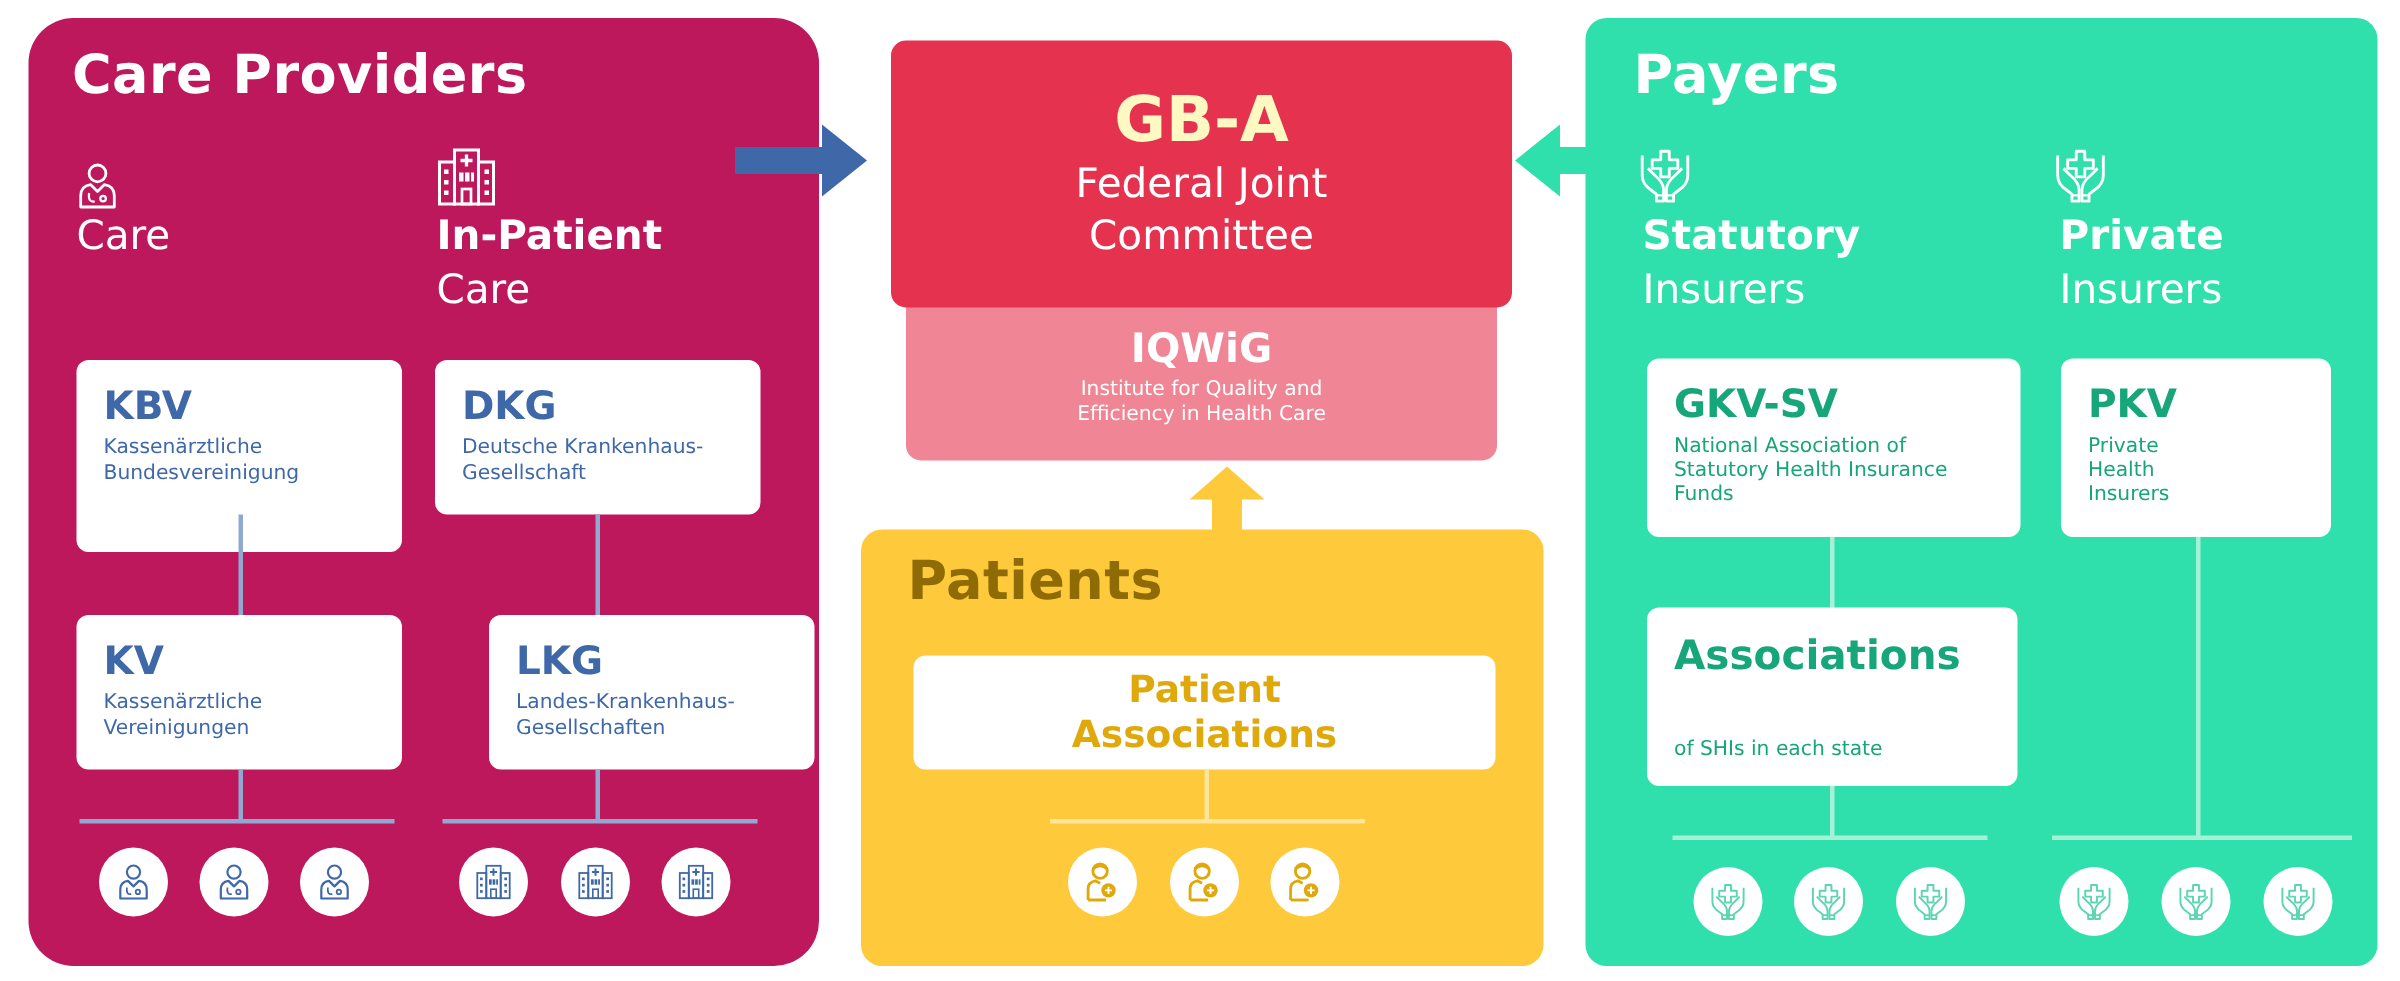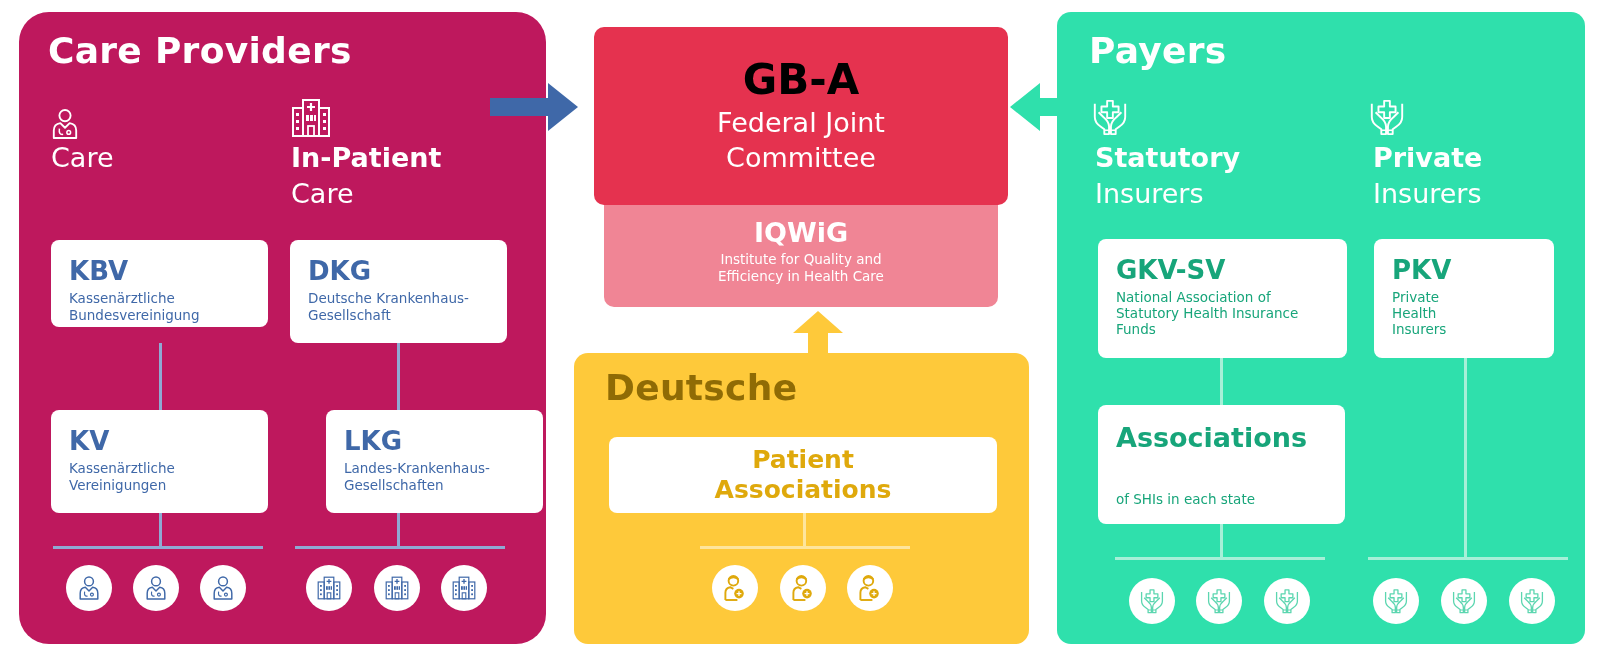"GB-A" div.abs { color: #000000 -> #fef9c3 }
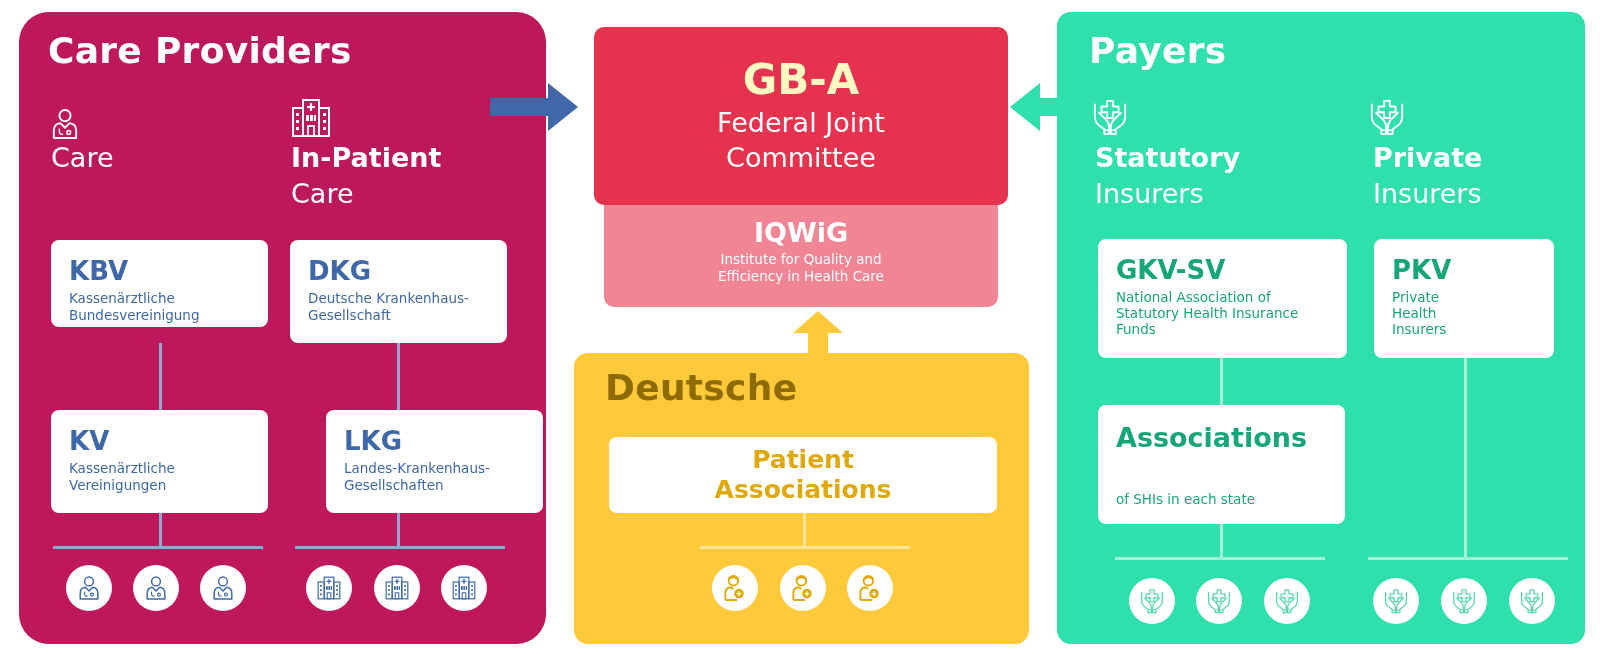"KBV" div.card { height: 87px -> 128px }
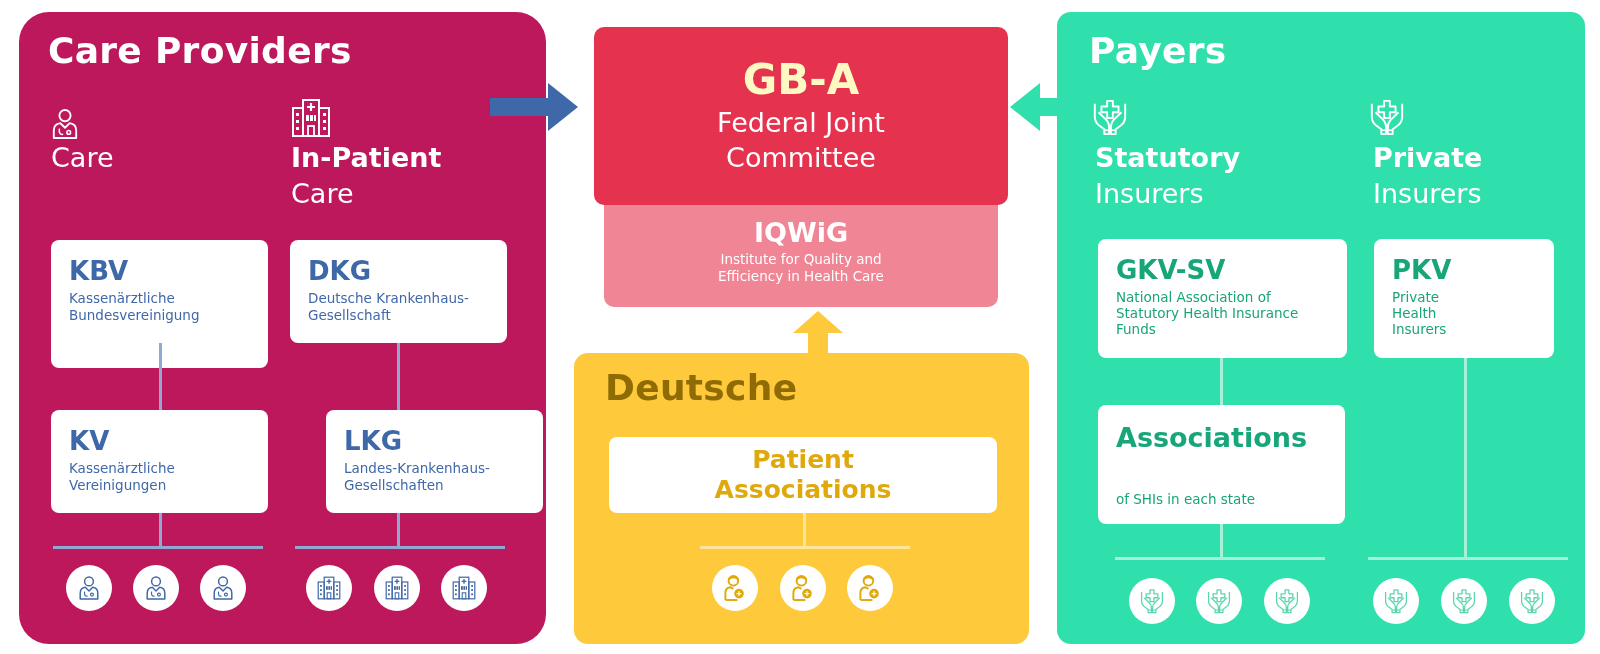"Deutsche" div.panel-title { text: Deutsche -> Patients }
